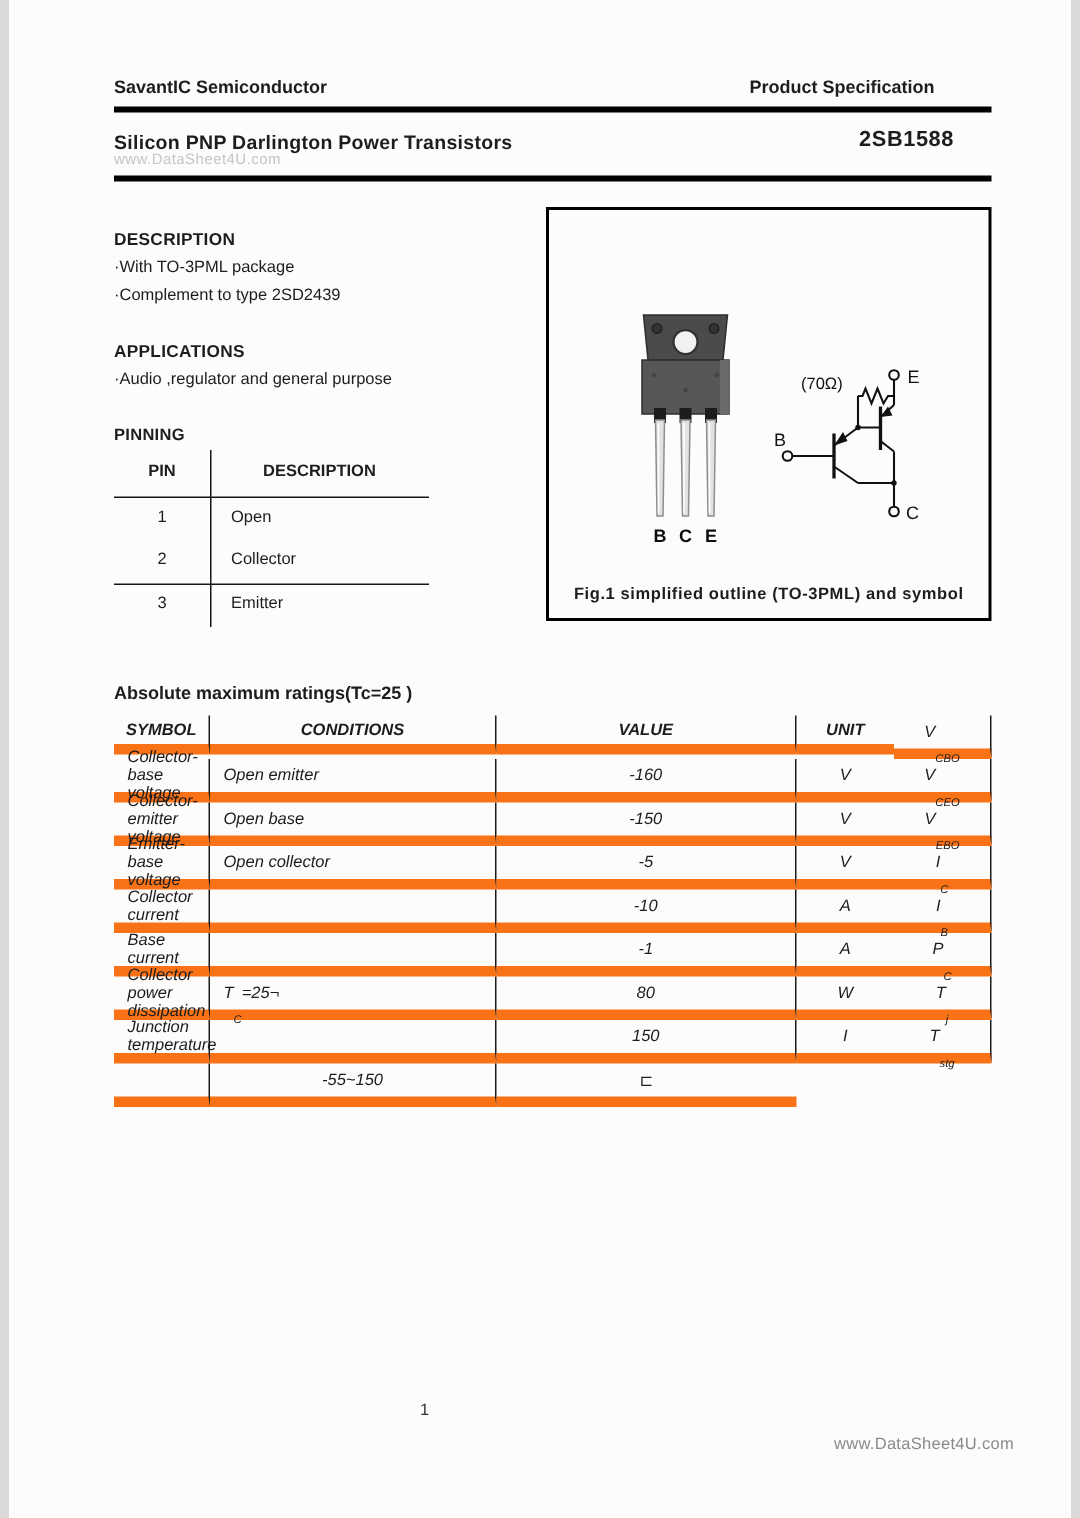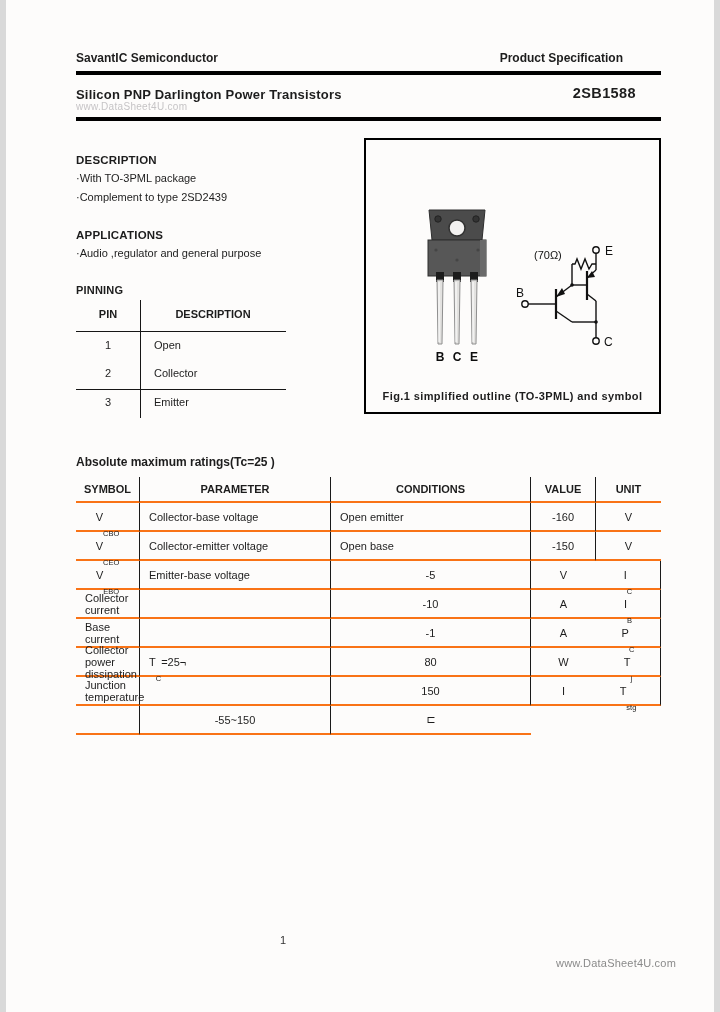"SYMBOL" .rat .cell { border-bottom: 2px solid #f97316 -> 7px solid #f97316; font-style: none -> italic }
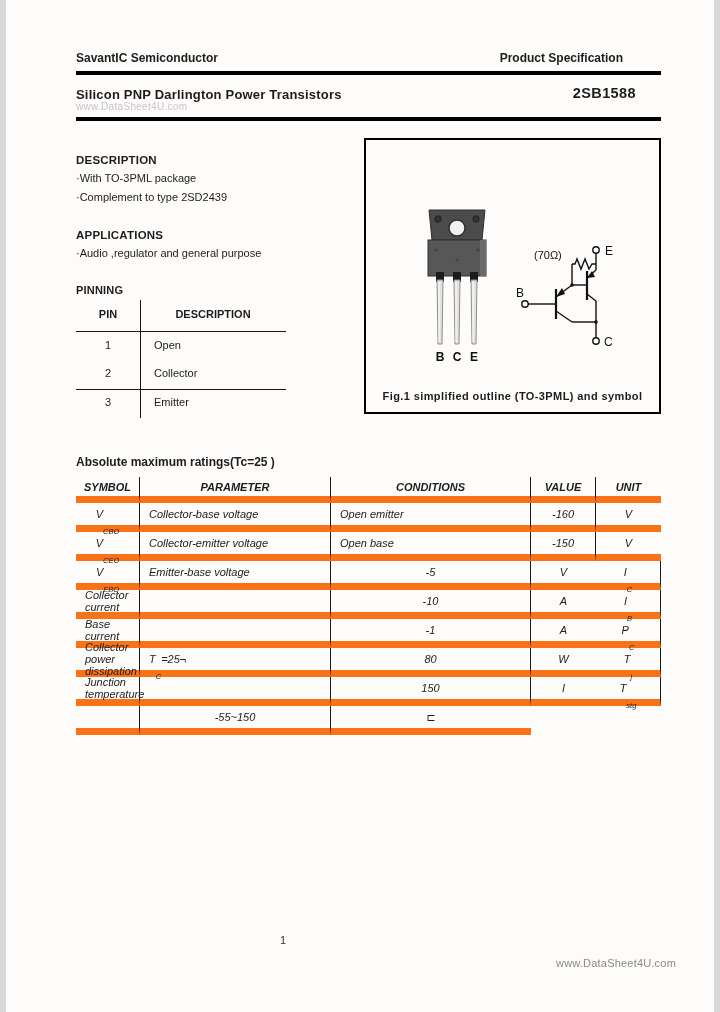"PARAMETER" div.cell { html: <div>PARAMETER</div> -> none }
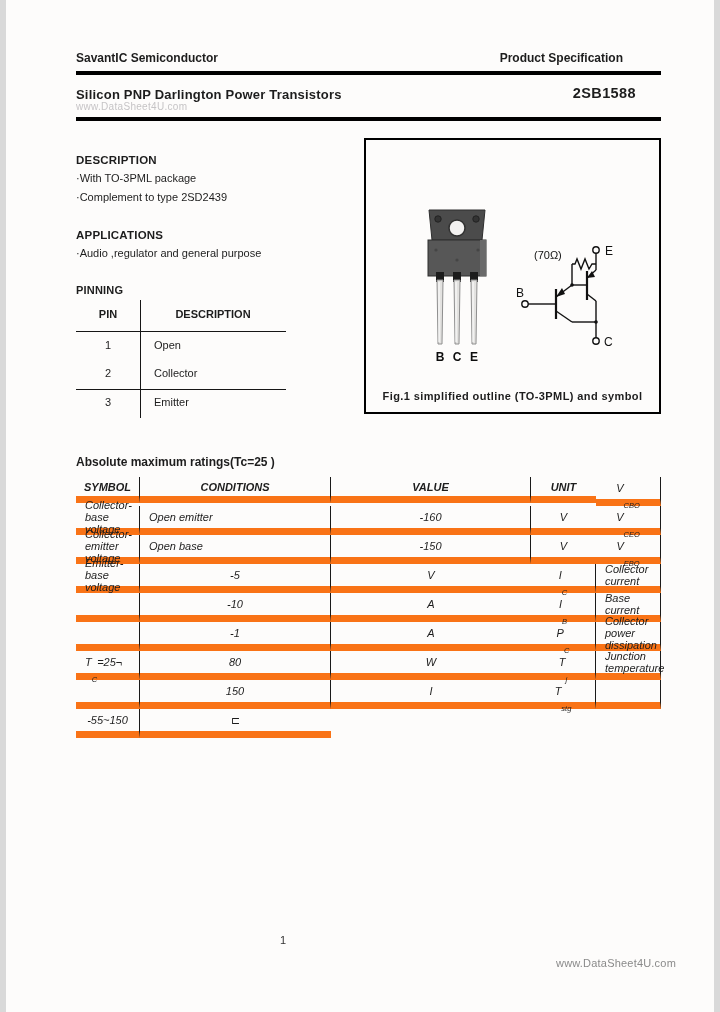"Open collector" div.cell { html: none -> <div>Open collector</div> }
